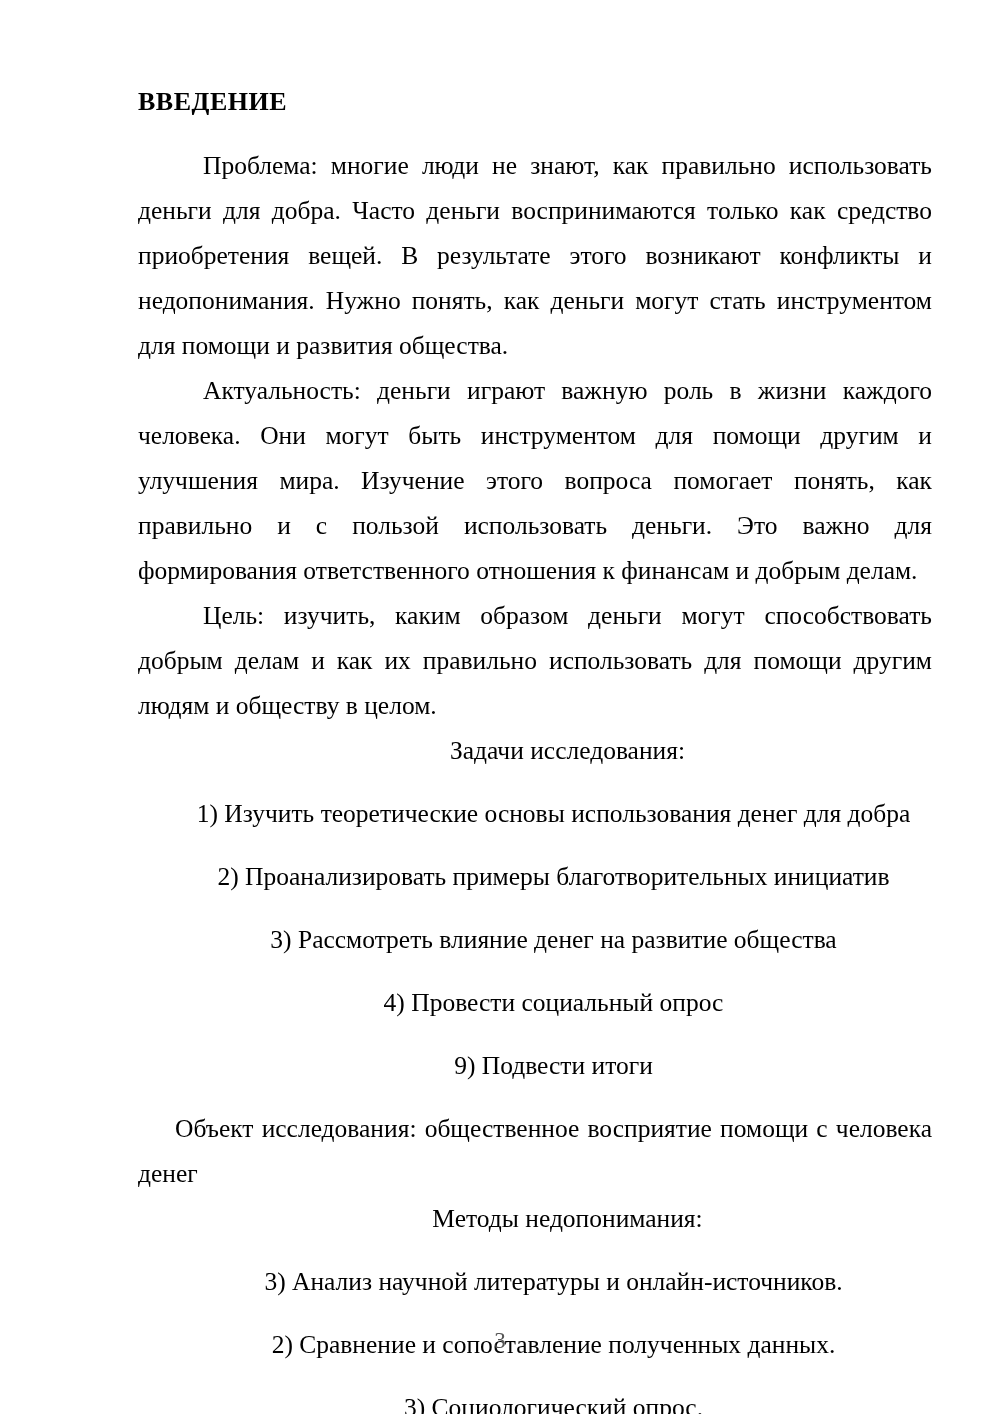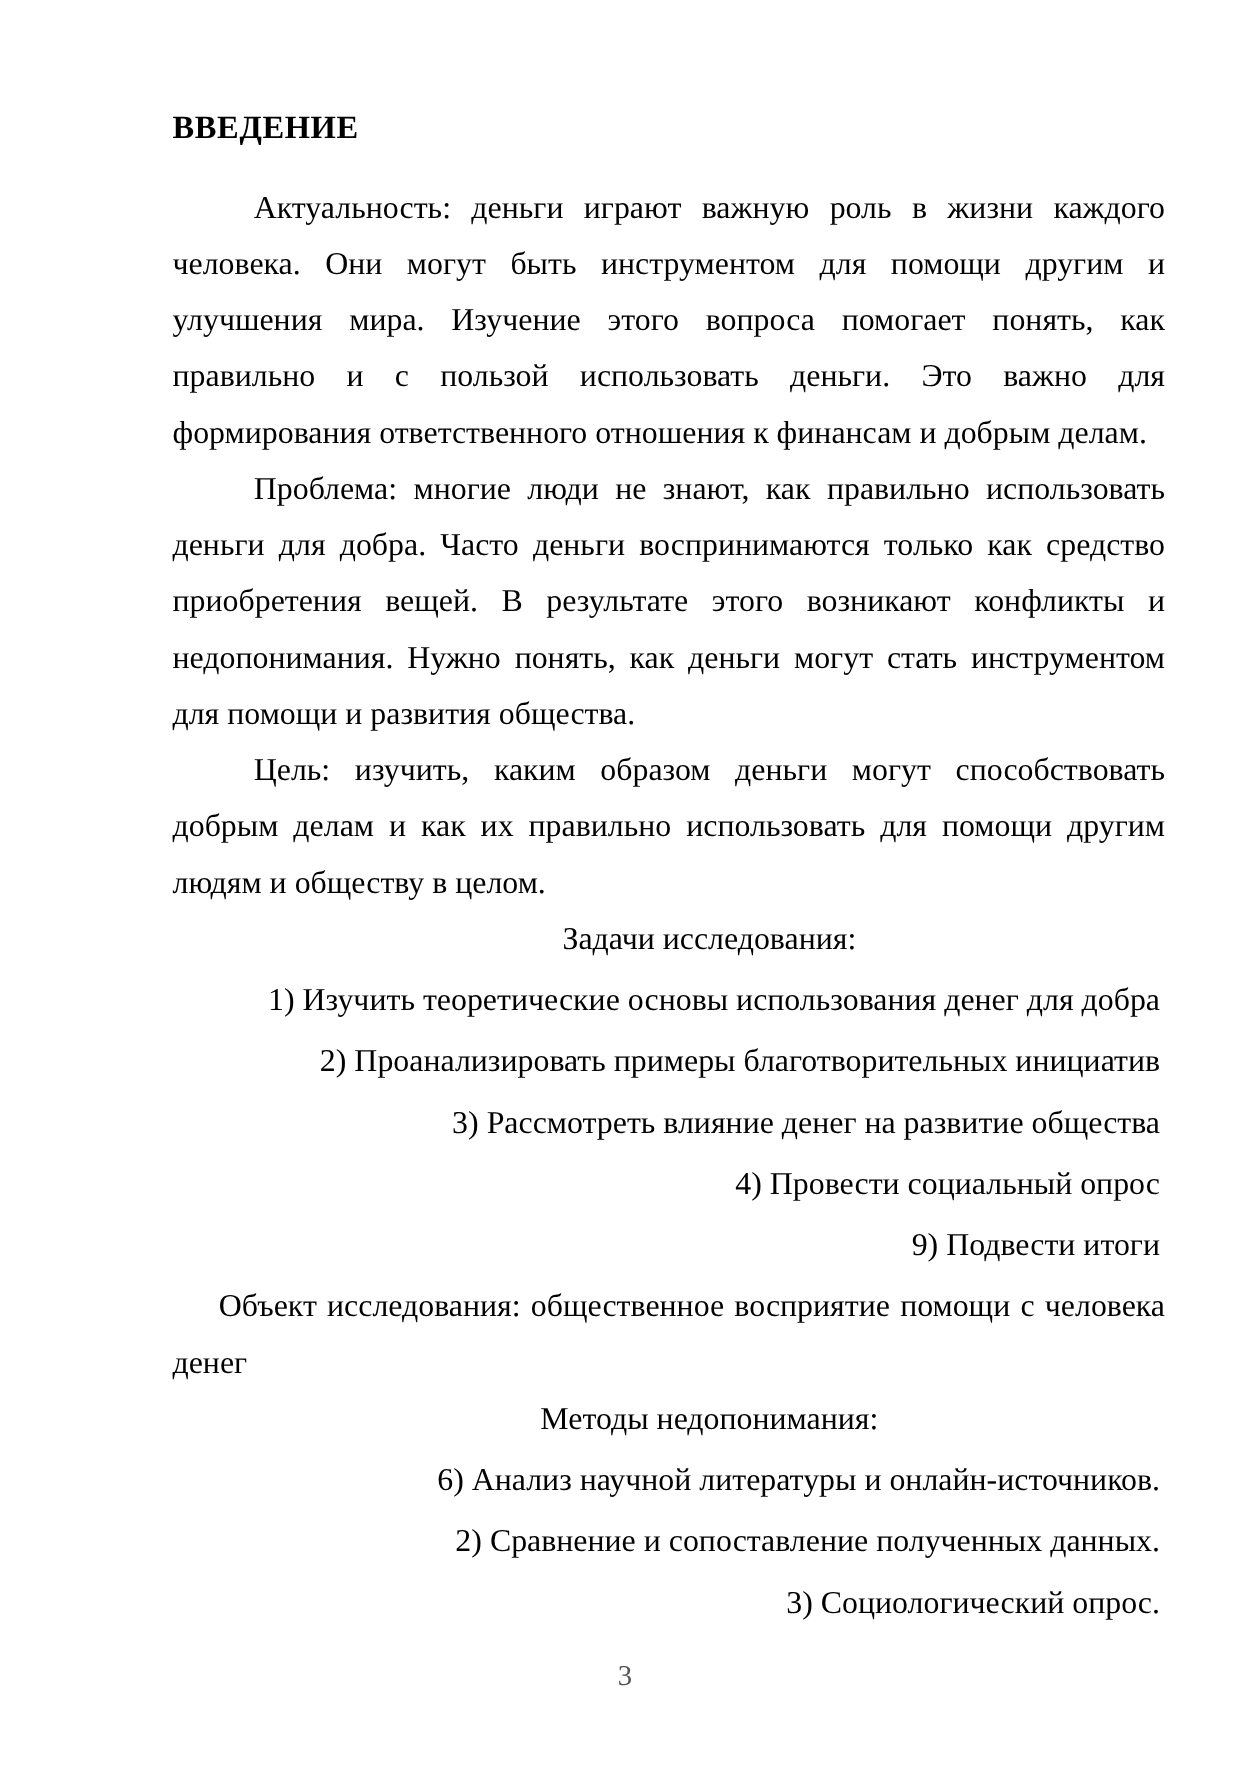"Актуальность: деньги играют важную роль" p.para { order: before "Проблема: многие люди не знают," -> after "Проблема: многие люди не знают," }
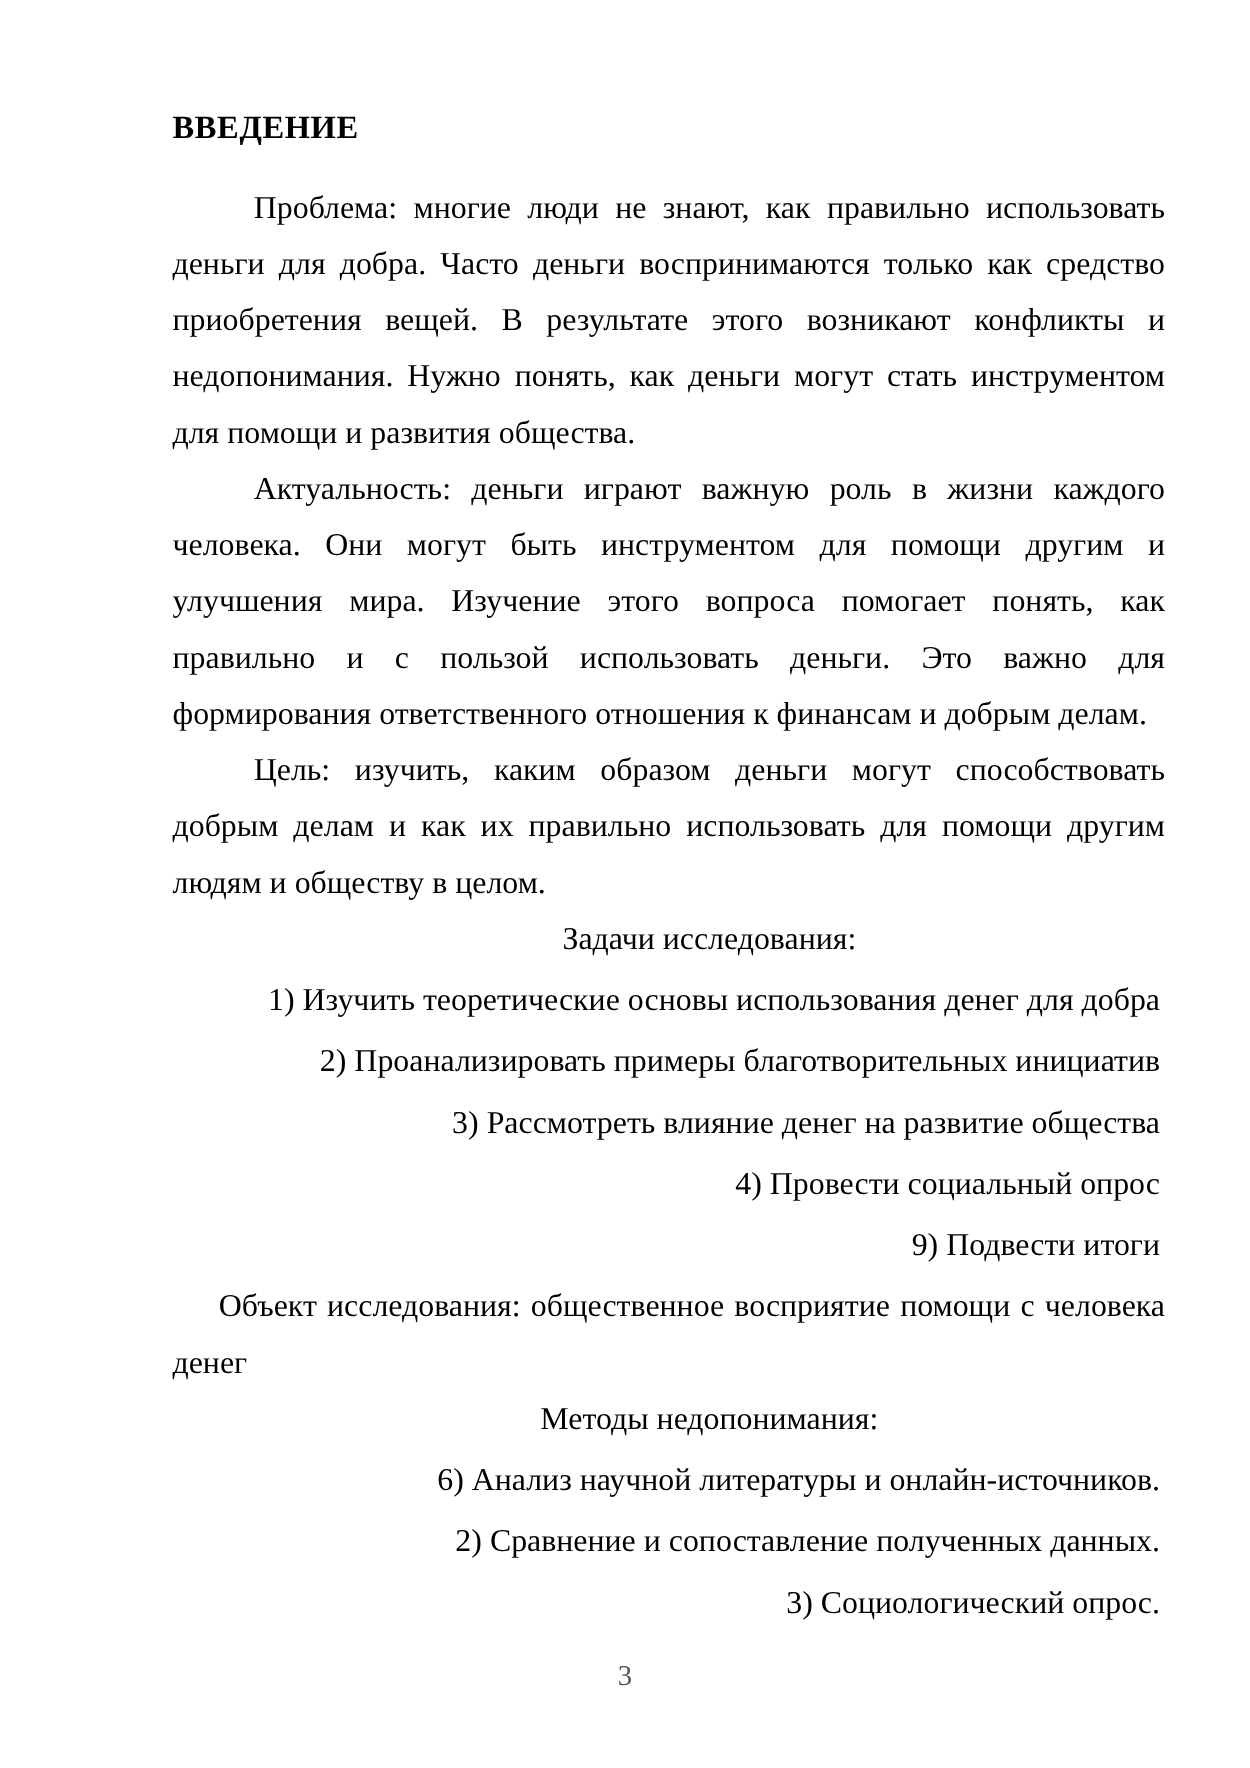"1) Изучить теоретические основы" p.list-item { margin: 4px -> 18px; text-align: right -> center }
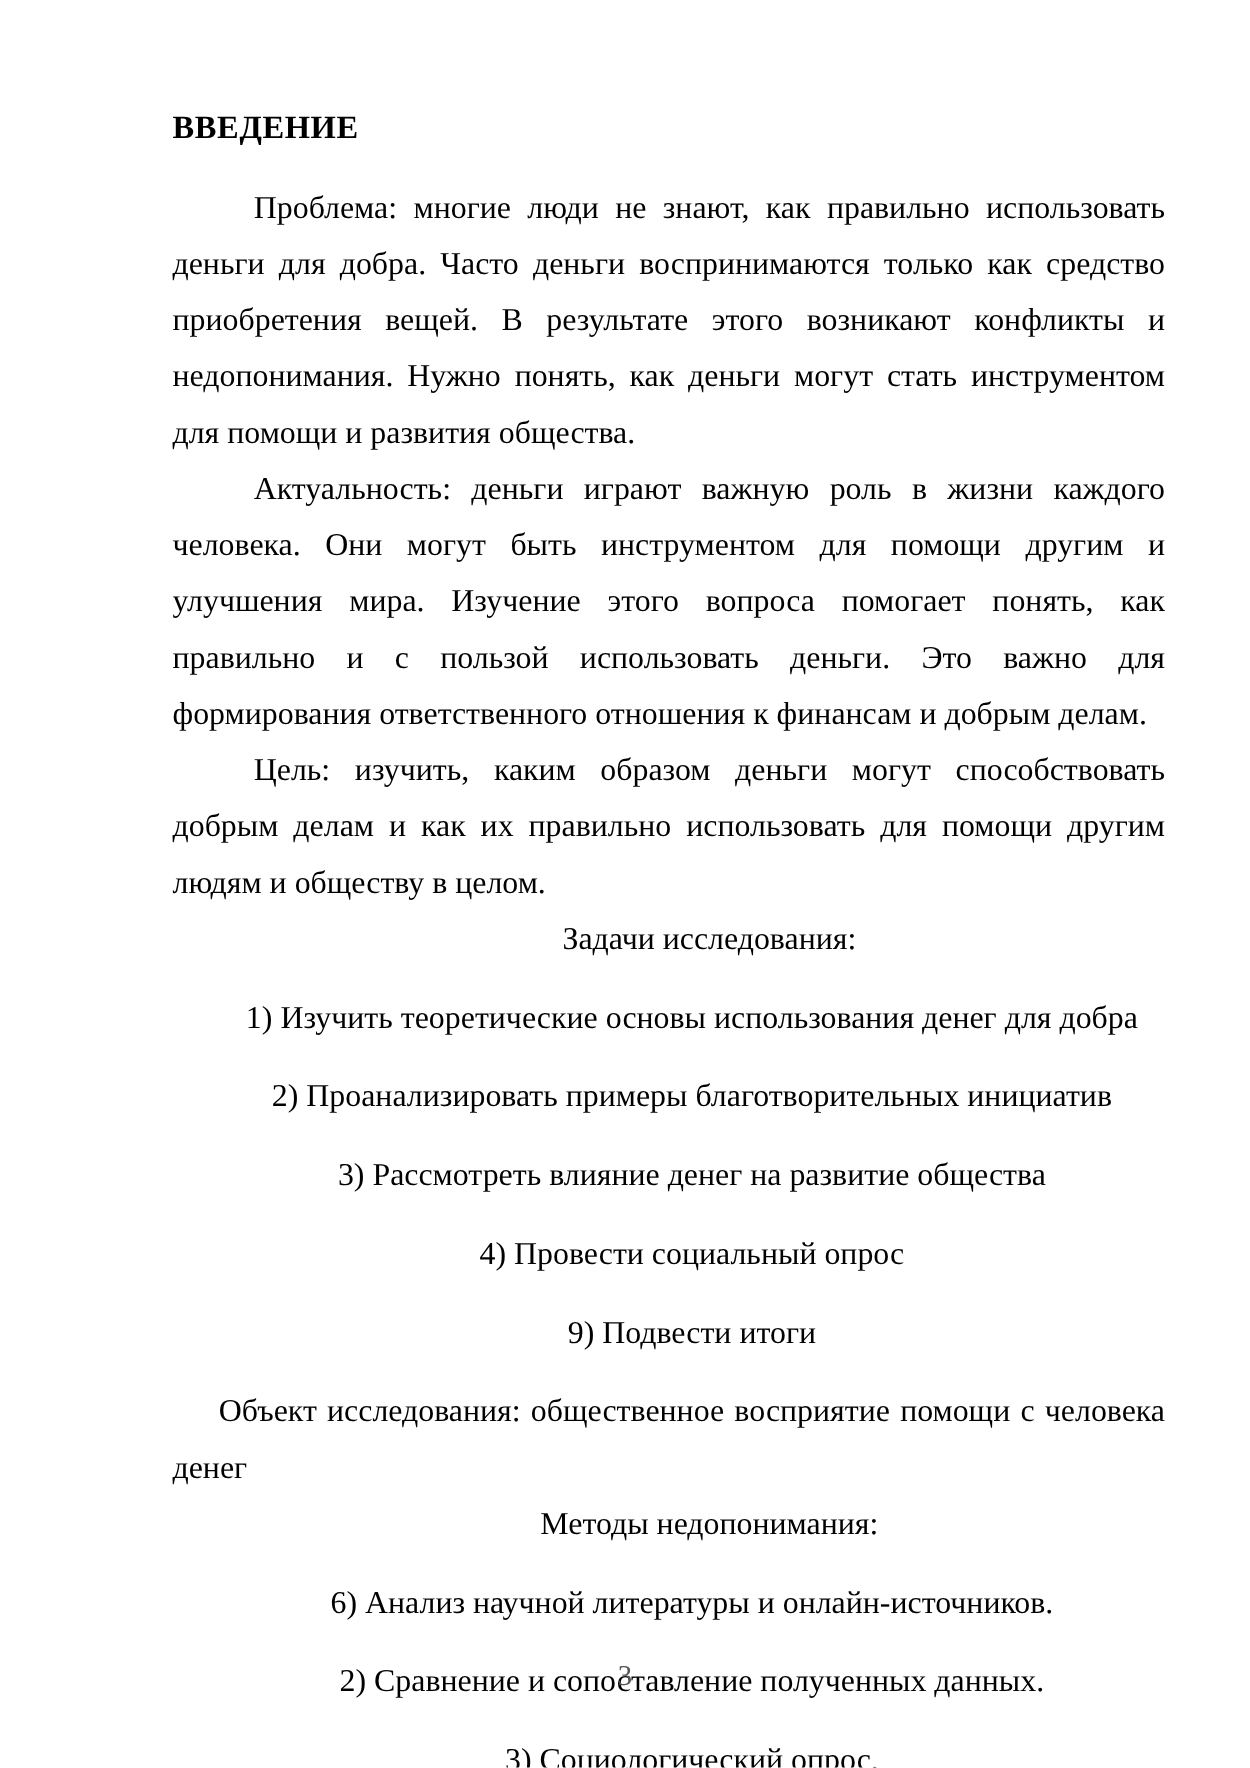"6) Анализ научной литературы и" p.list-item { text: 6 -> 3 }
